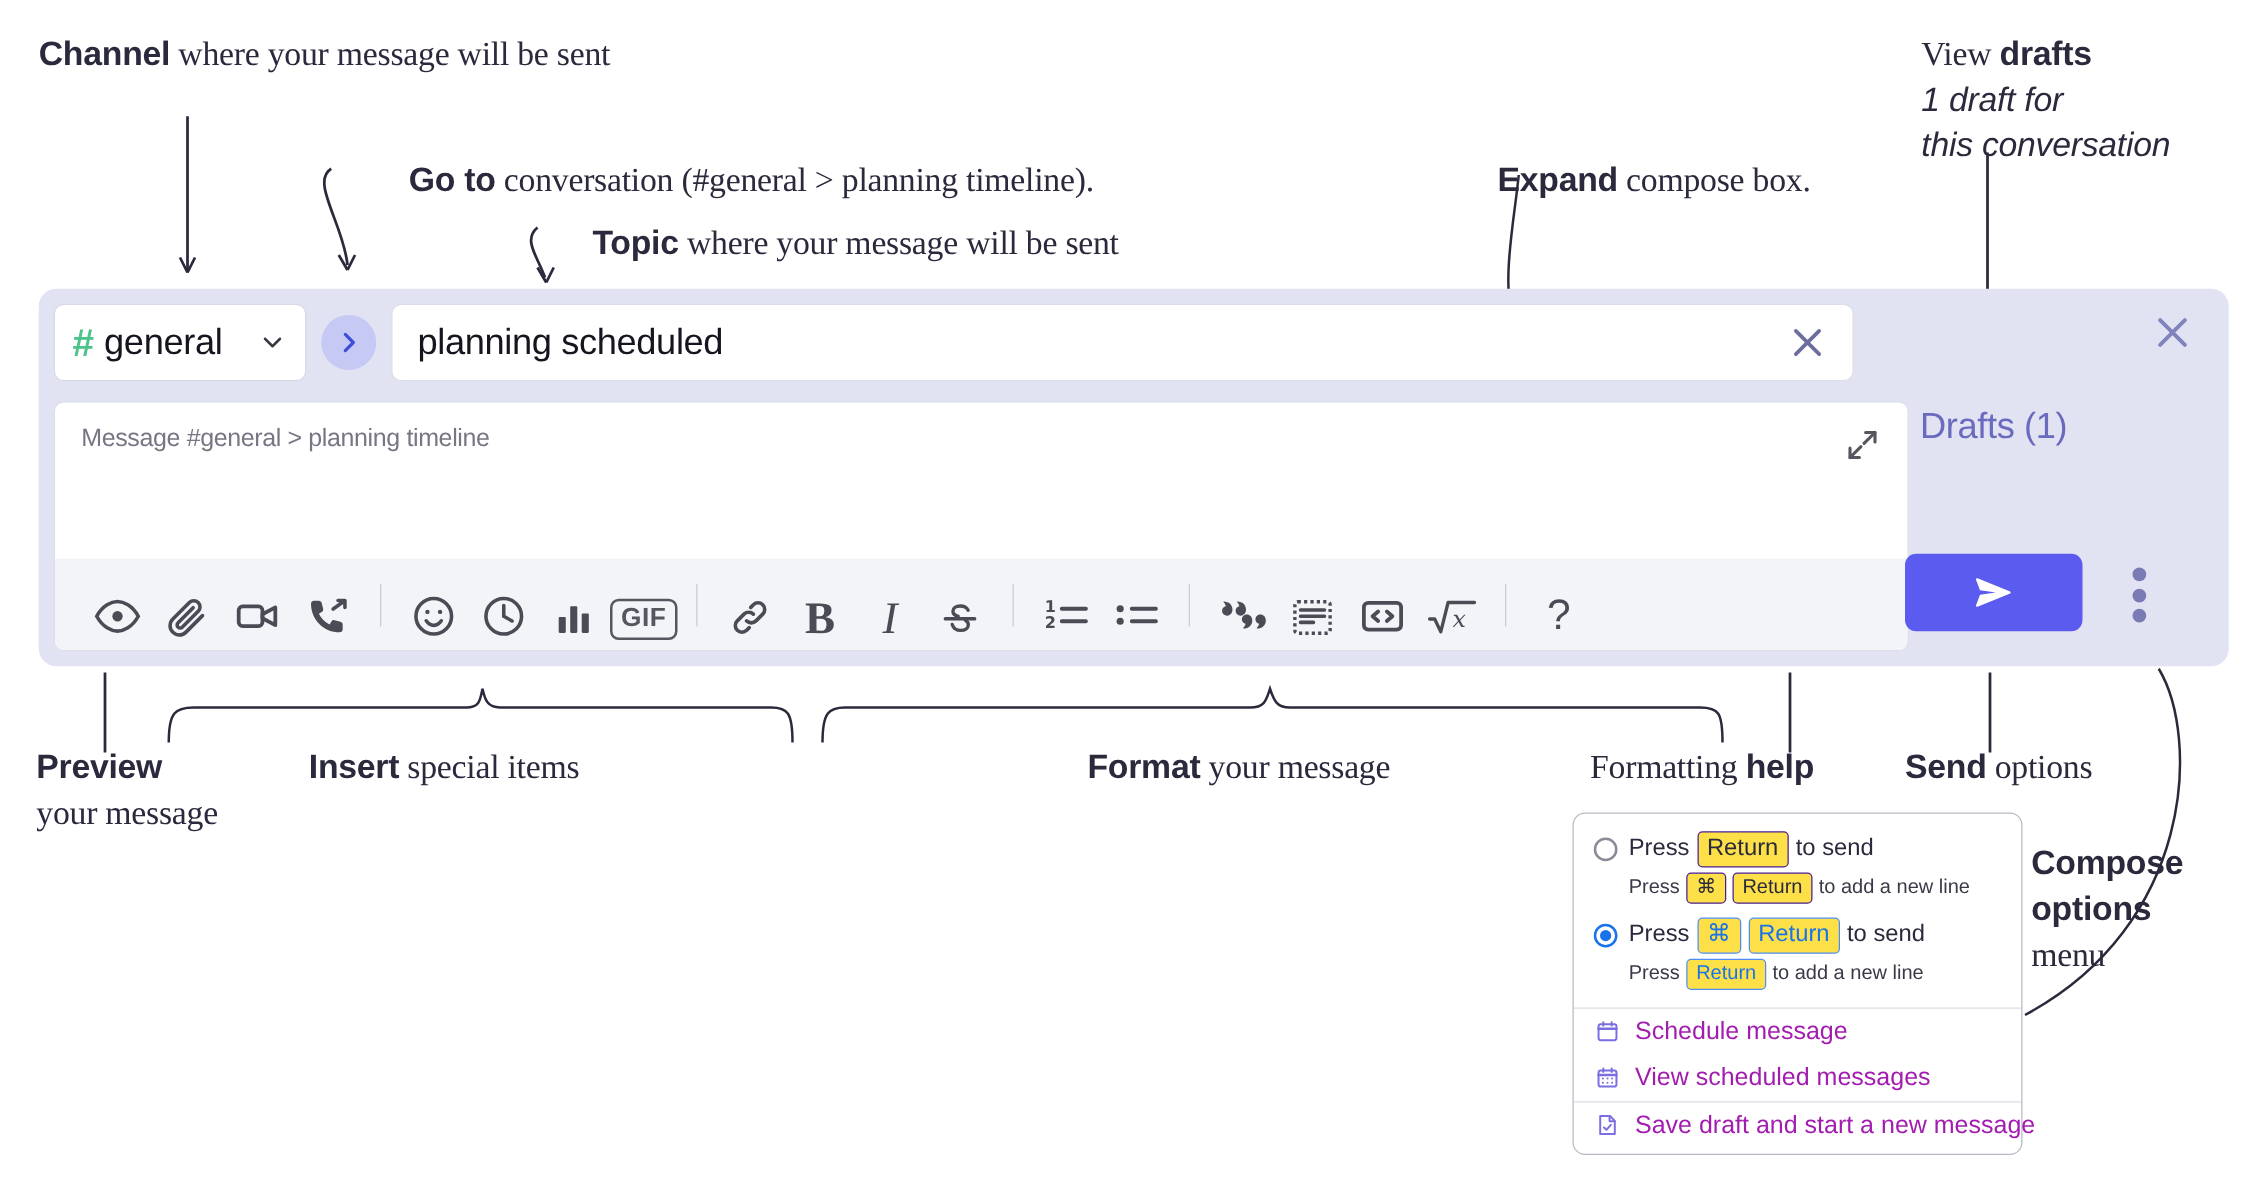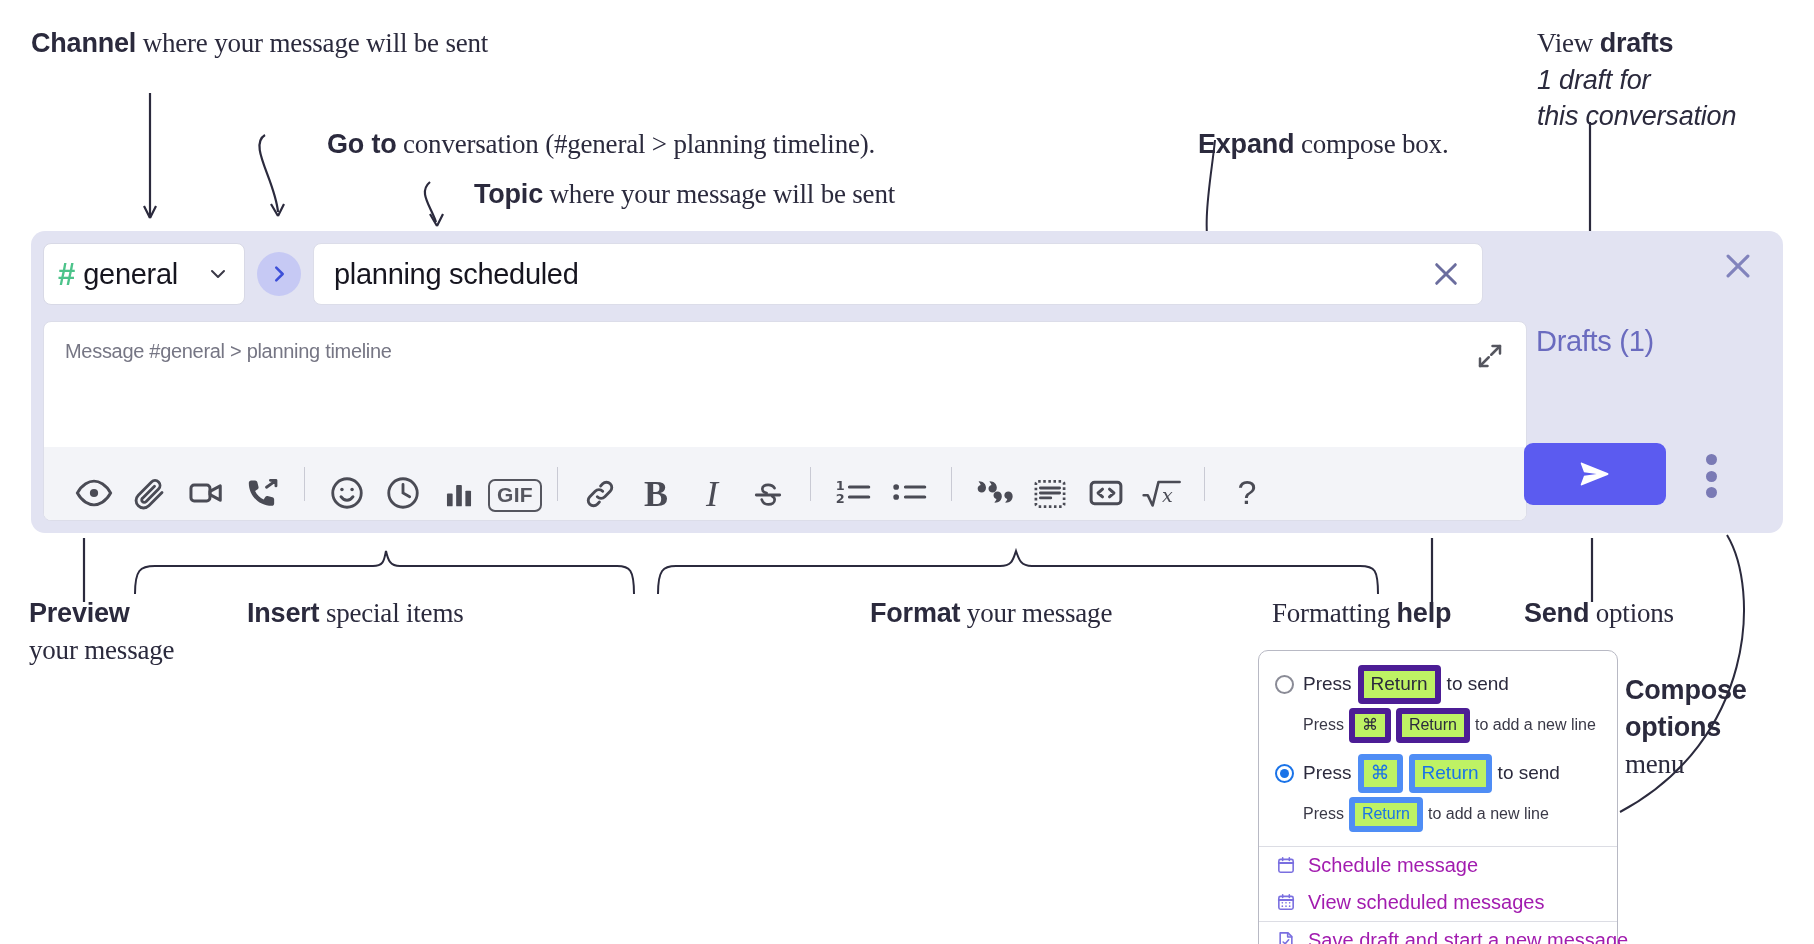"Return" .key { background: #bef264 -> #fde047; border: 6px solid #4c1d95 -> 1px solid #4c1d95 }
